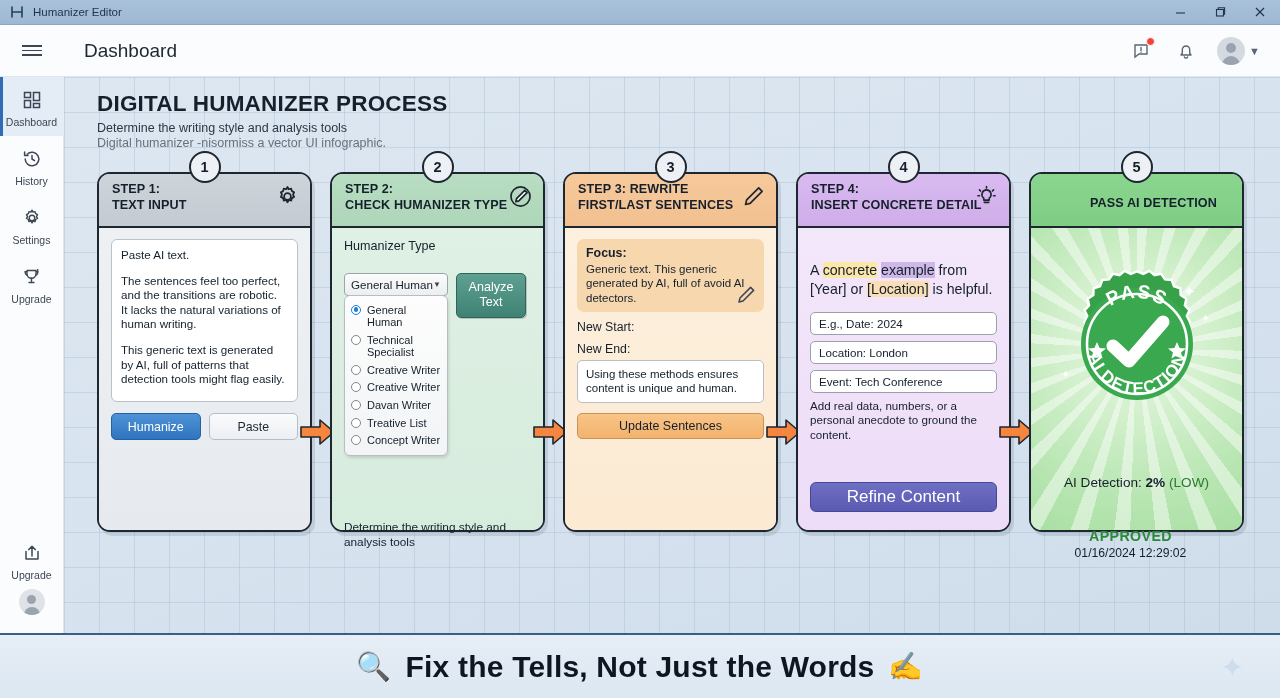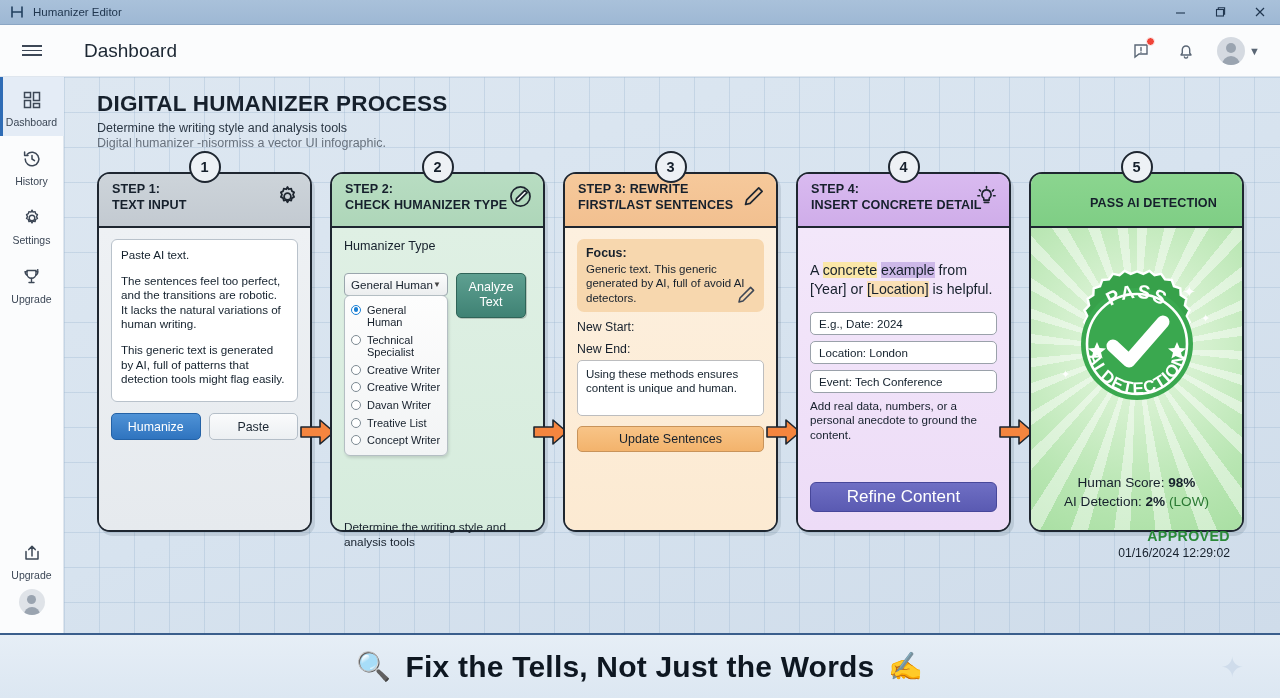"Using these methods ensures content" div.fld { height: 56px -> 43px }
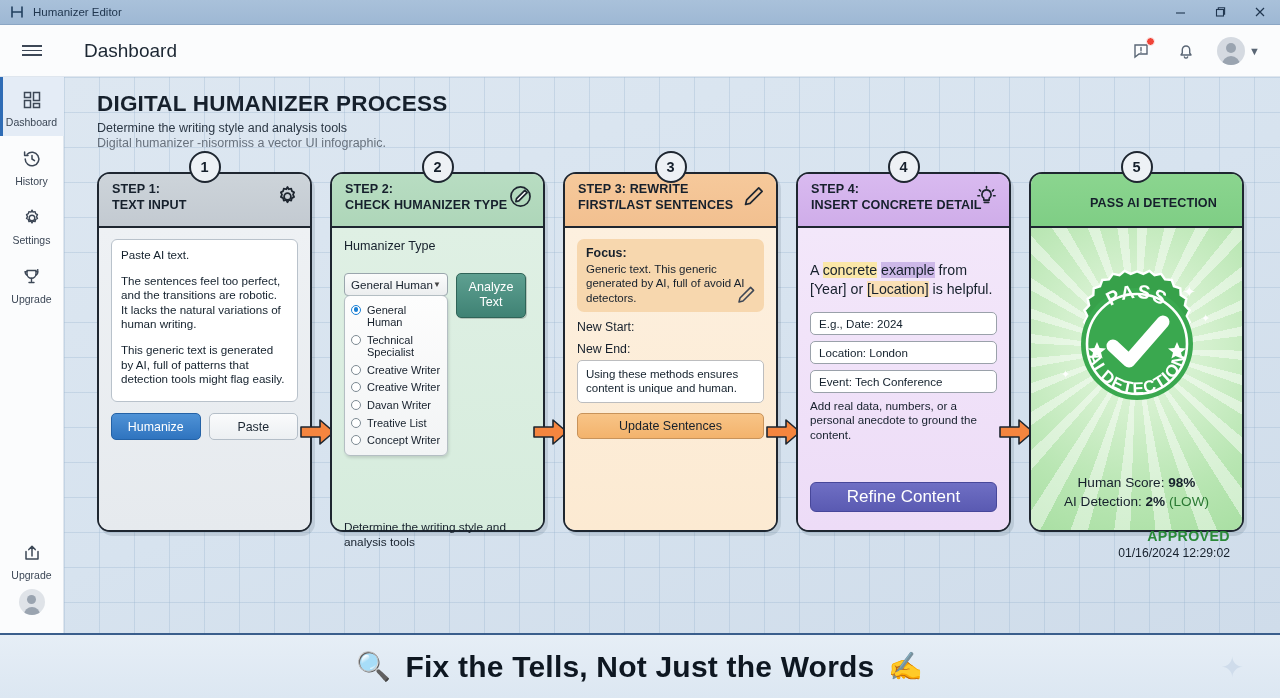"Human Score: 98%" div { html: <div> <span>Human Score:</span> <b>98%</b> </div> -> none }
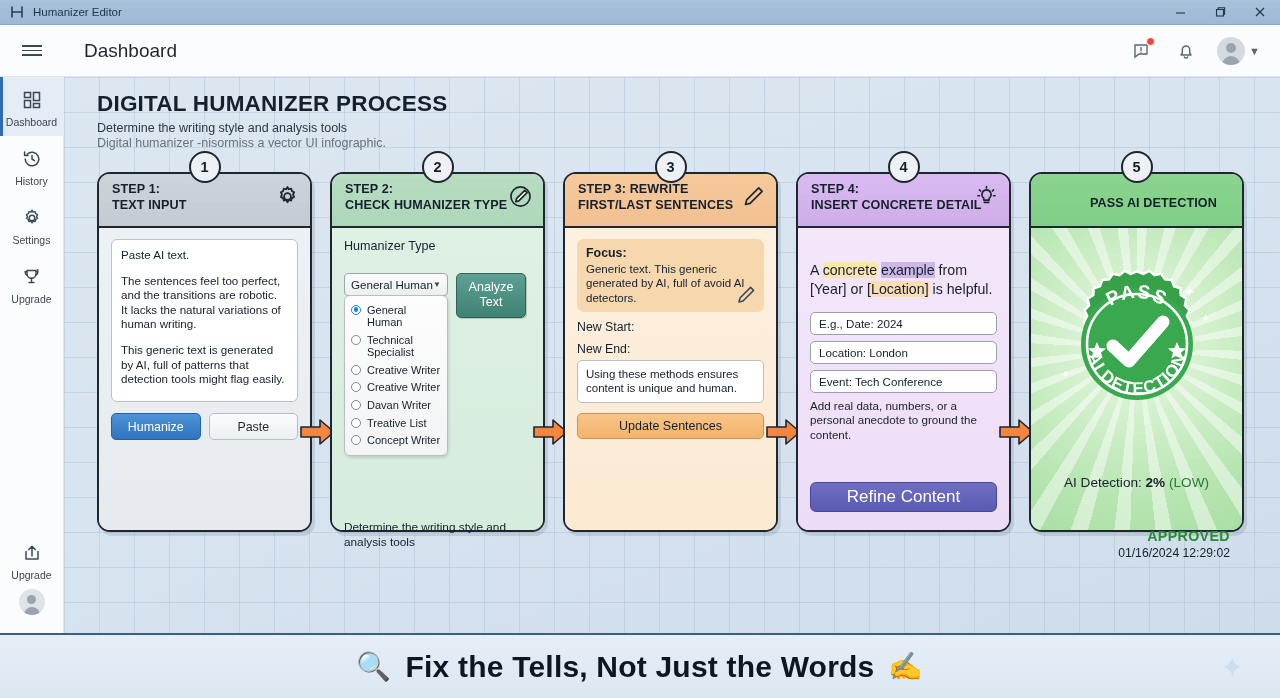"APPROVED" .approved { text-align: right -> center }
